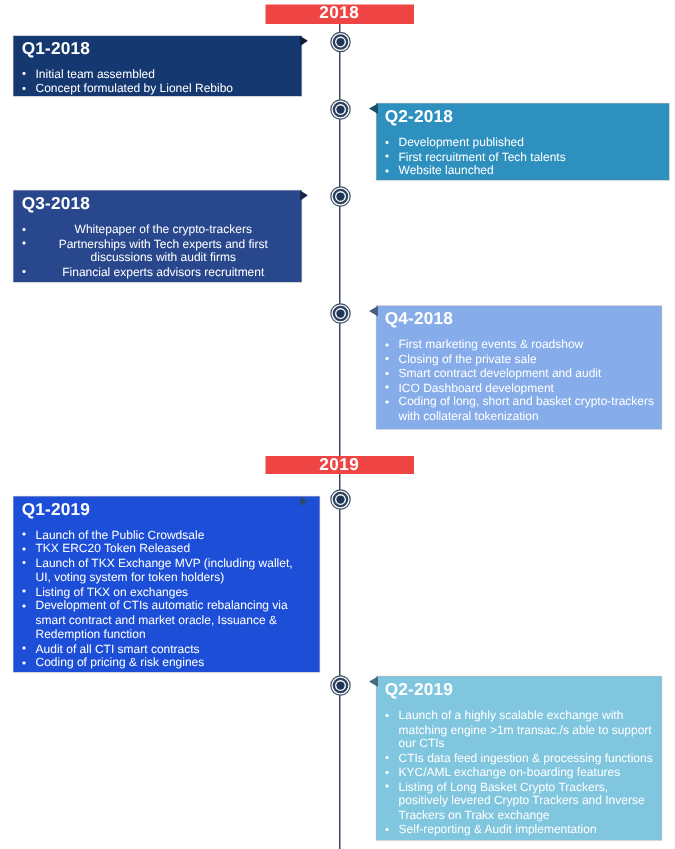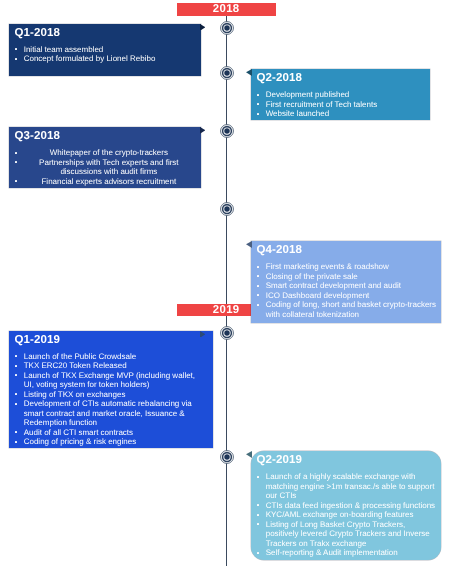"Q1-2018" div.card { height: 52px -> 40px }
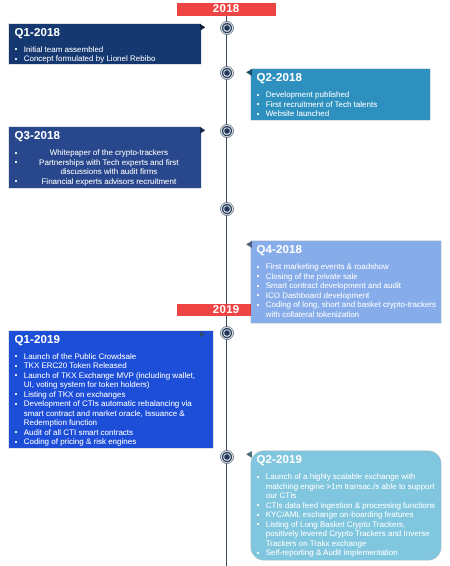"Q2-2018" div.card { width: 179px -> 195px }
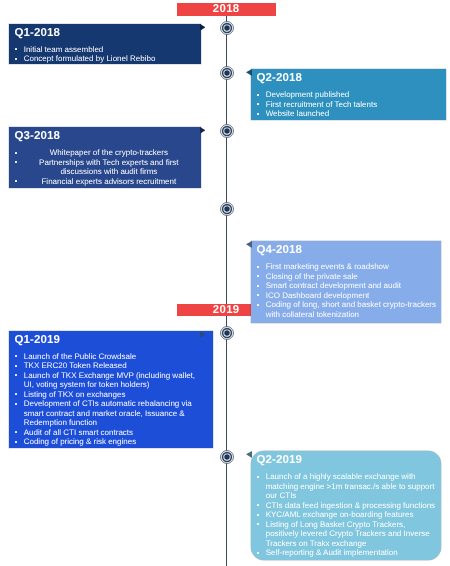"Q4-2018" div.card { margin-top: 37px -> none }
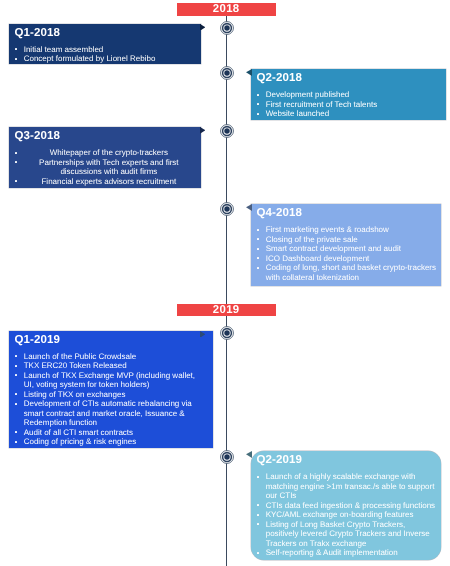"Q2-2019" div.card { border-radius: 13px -> none }
